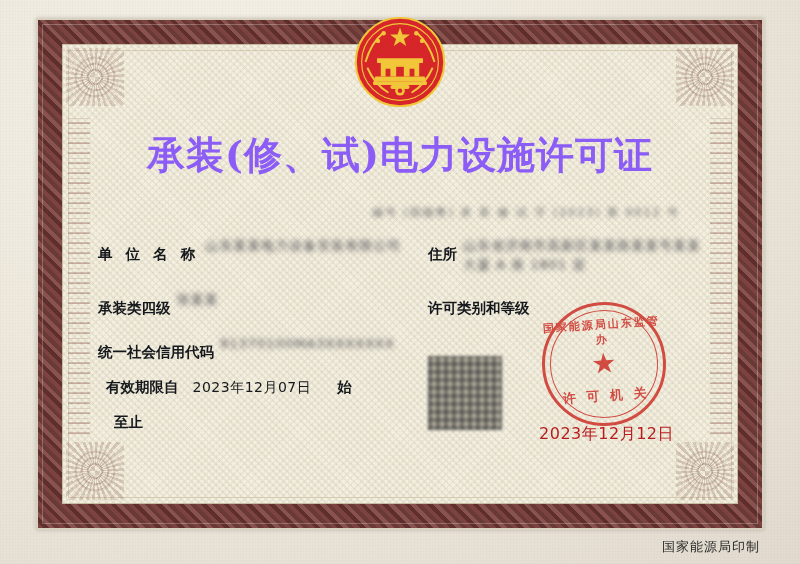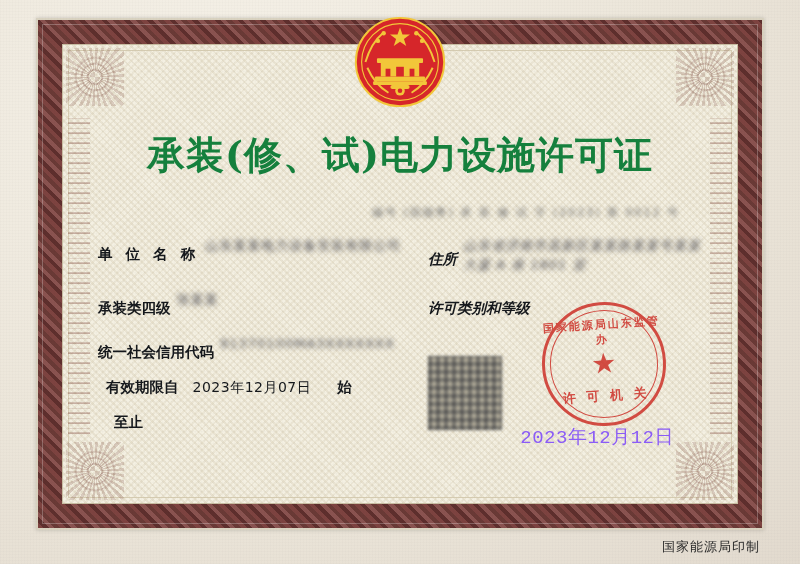"承装(修、试)电力设施许可证" .title { color: #15803d -> #8b5cf6 }
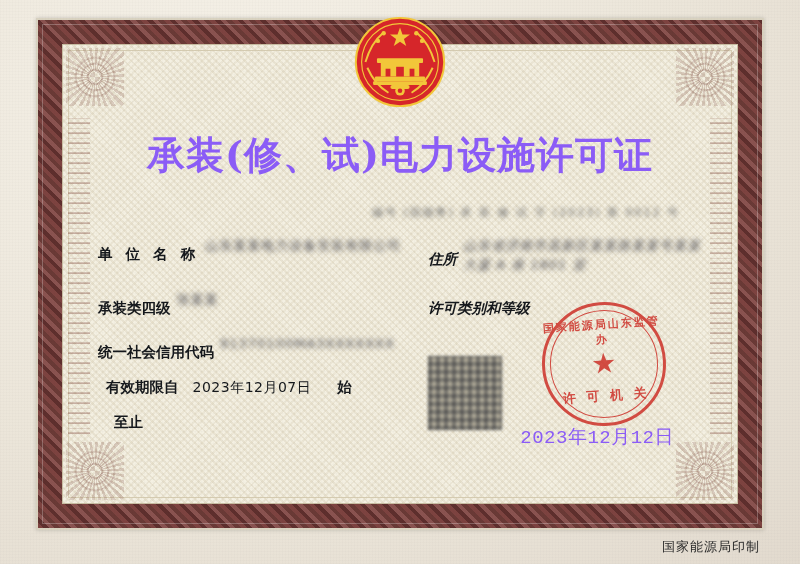"住所" .col-r { align-items: center -> flex-start; font-style: italic -> none }
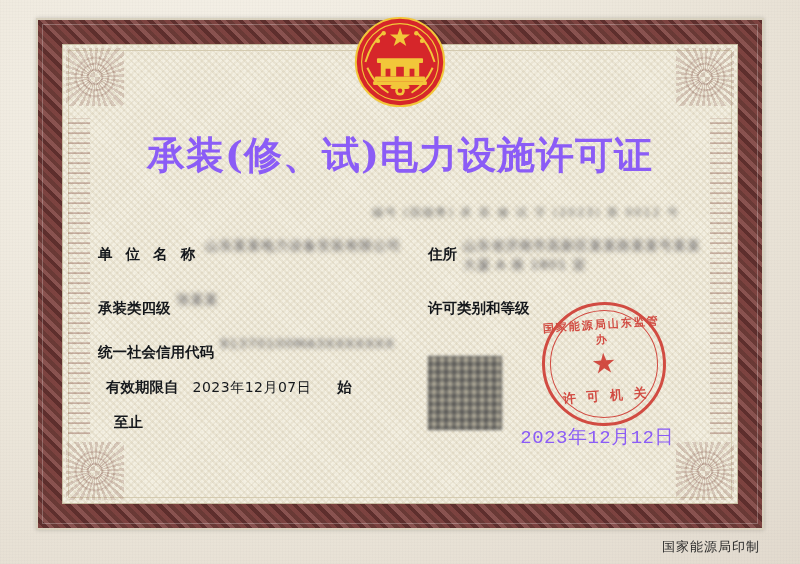"2023年12月12日" .seal-date { color: #8b5cf6 -> #b91c1c; font-family: Liberation Mono, monospace -> none; font-size: 19px -> 16px }
